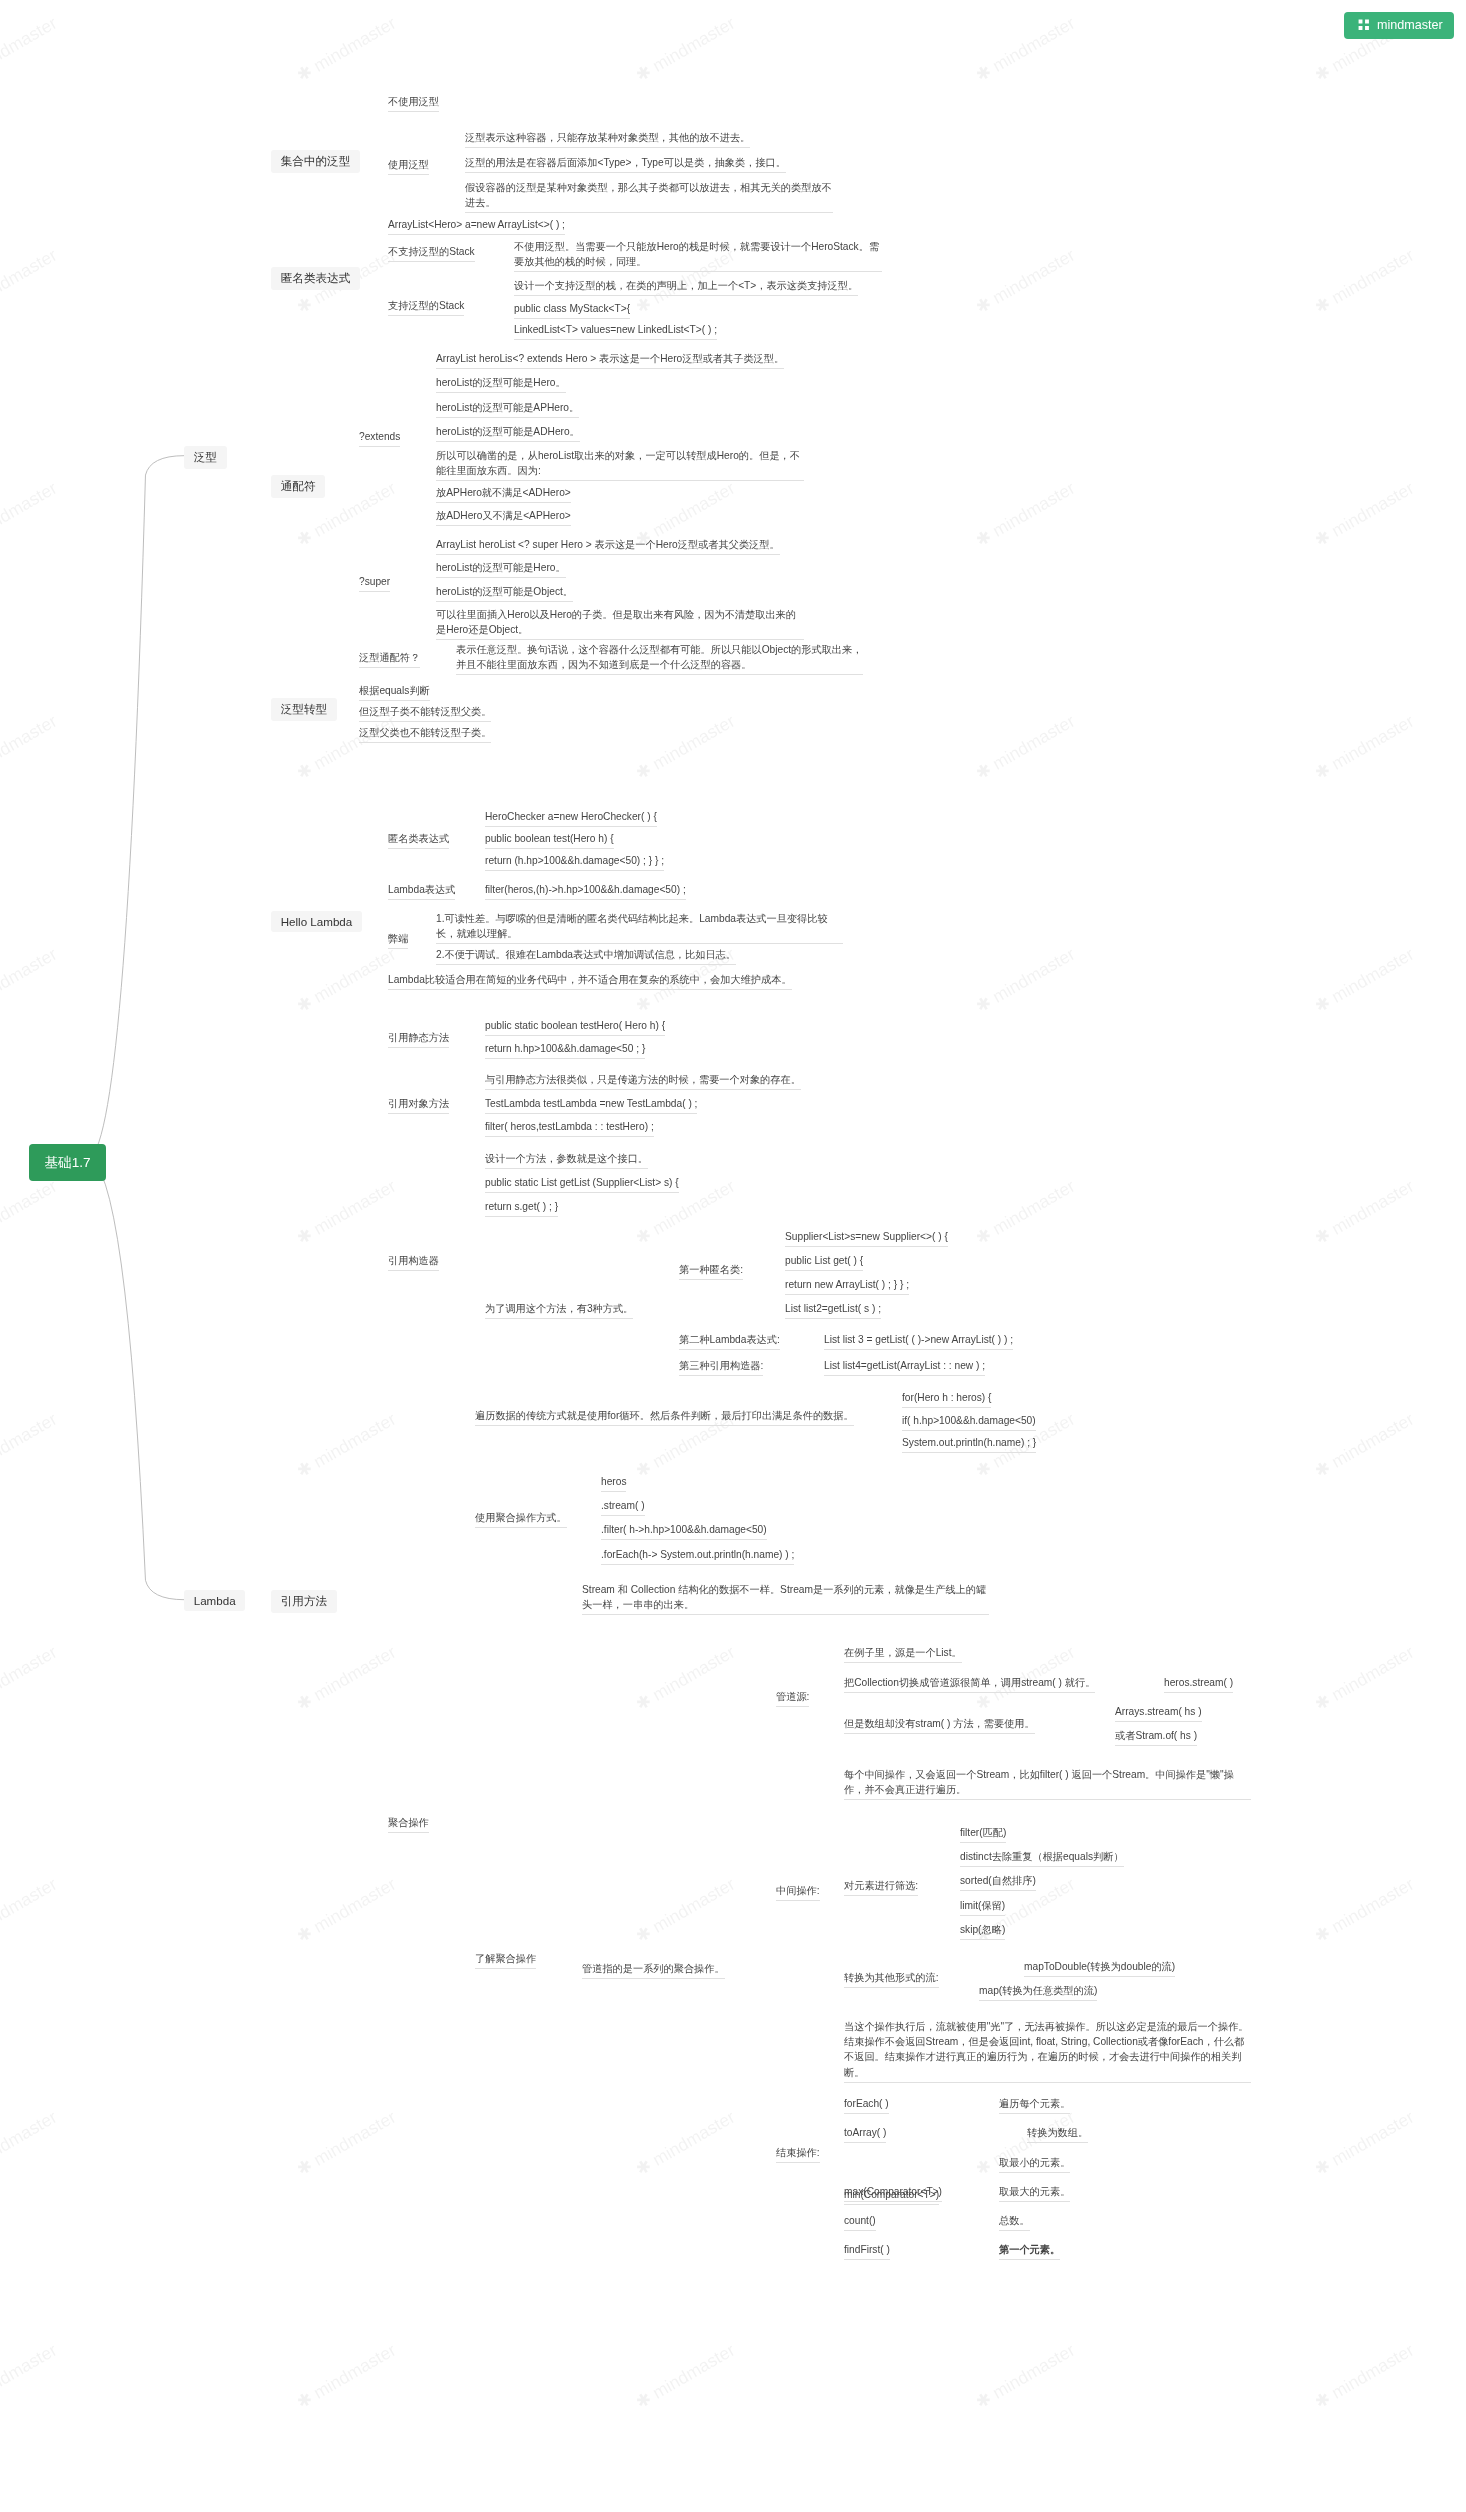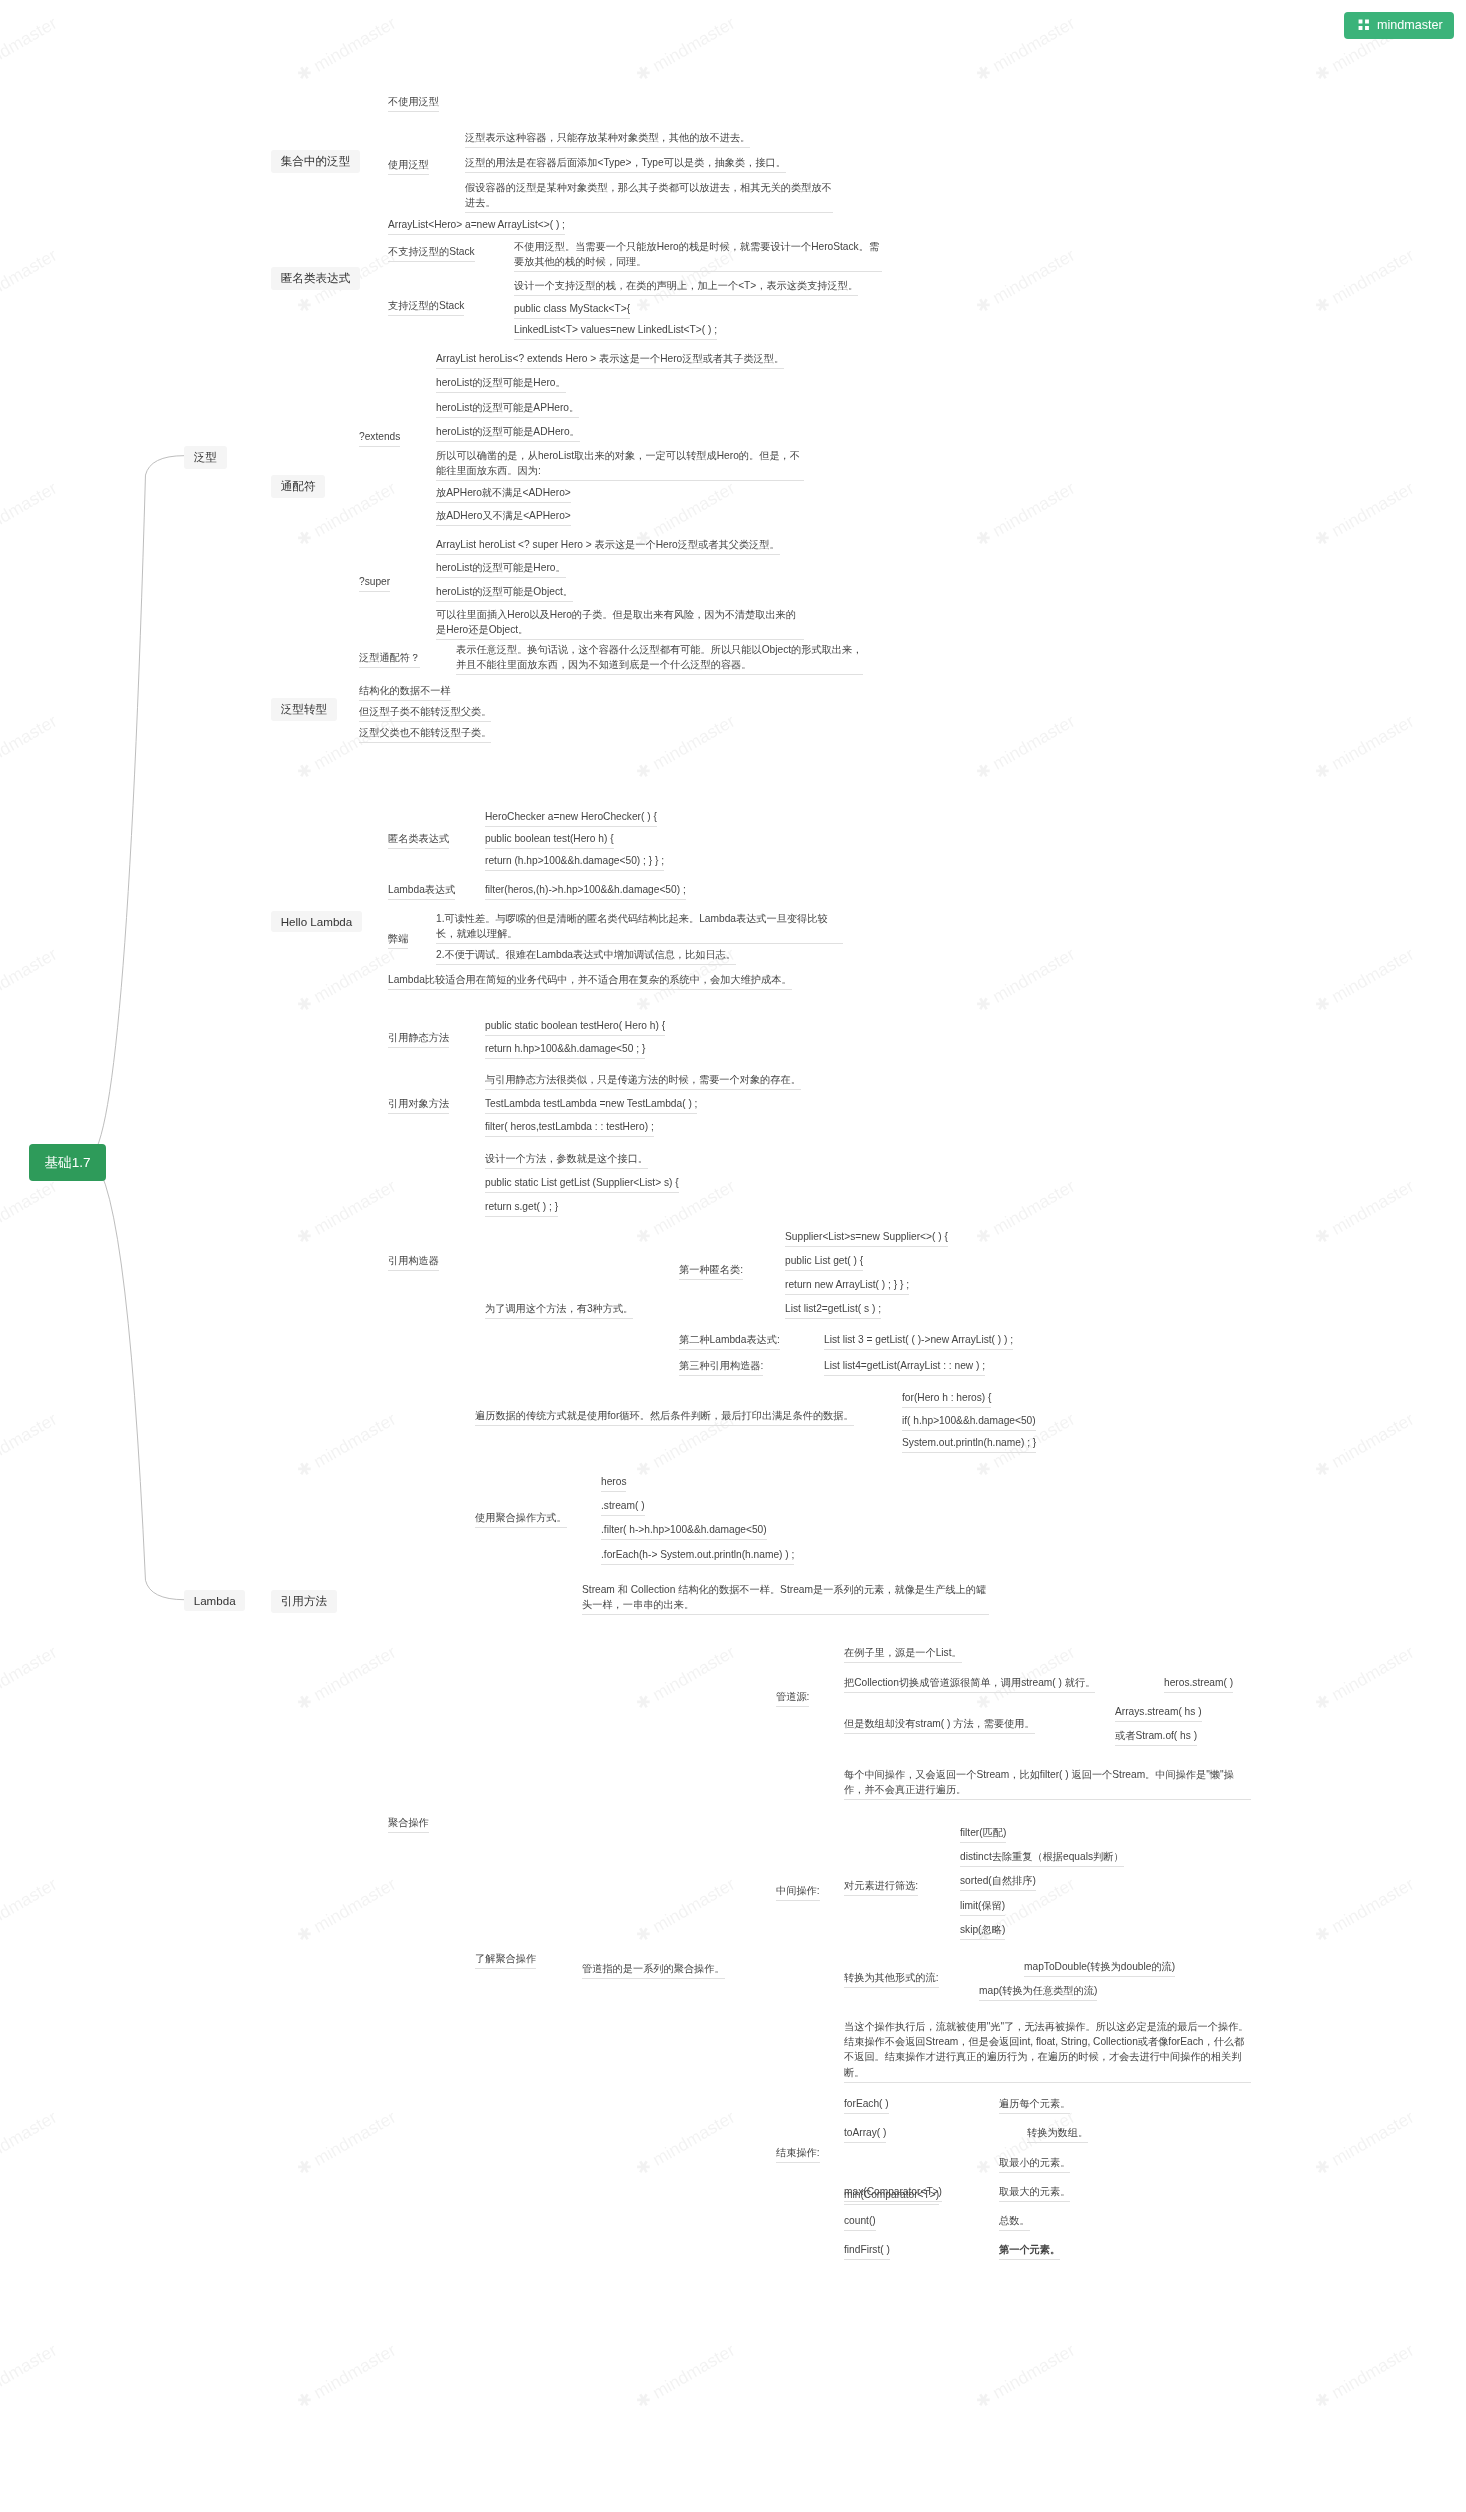"结构化的数据不一样" div.leaf { text: 结构化的数据不一样 -> 根据equals判断 }
